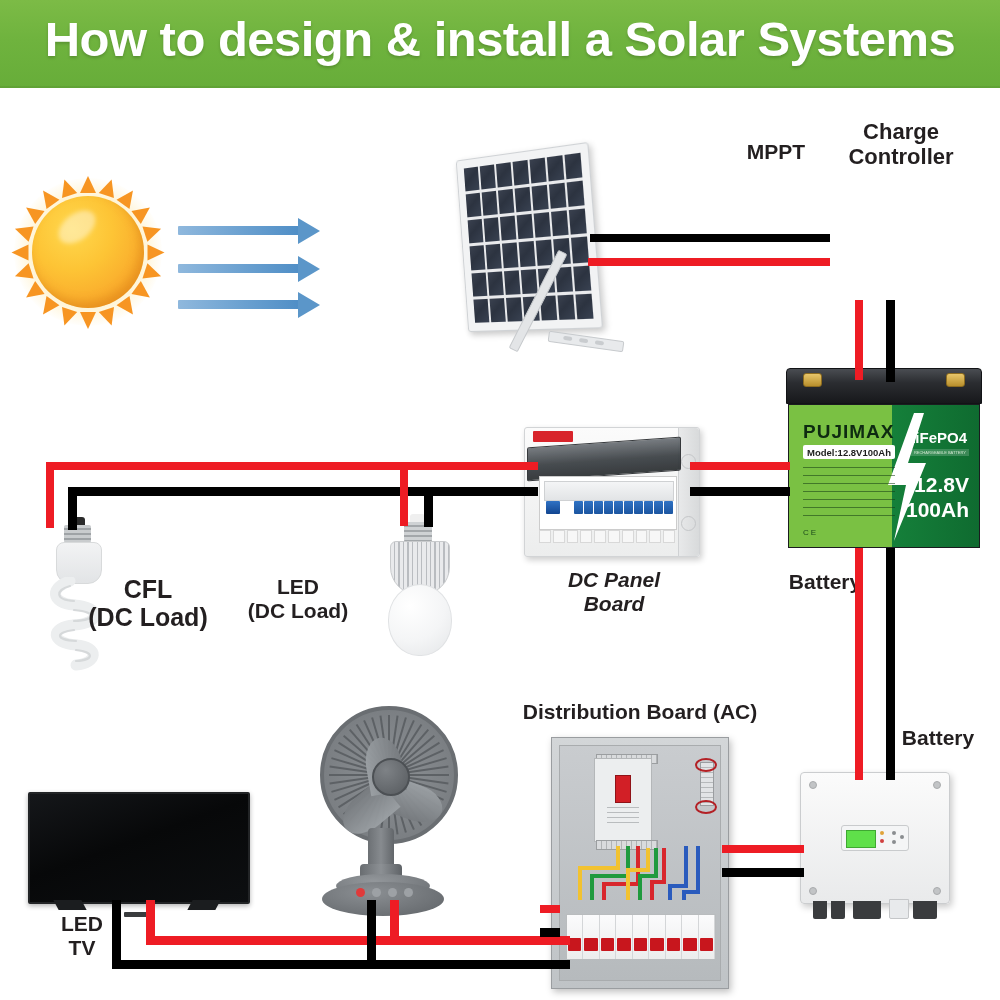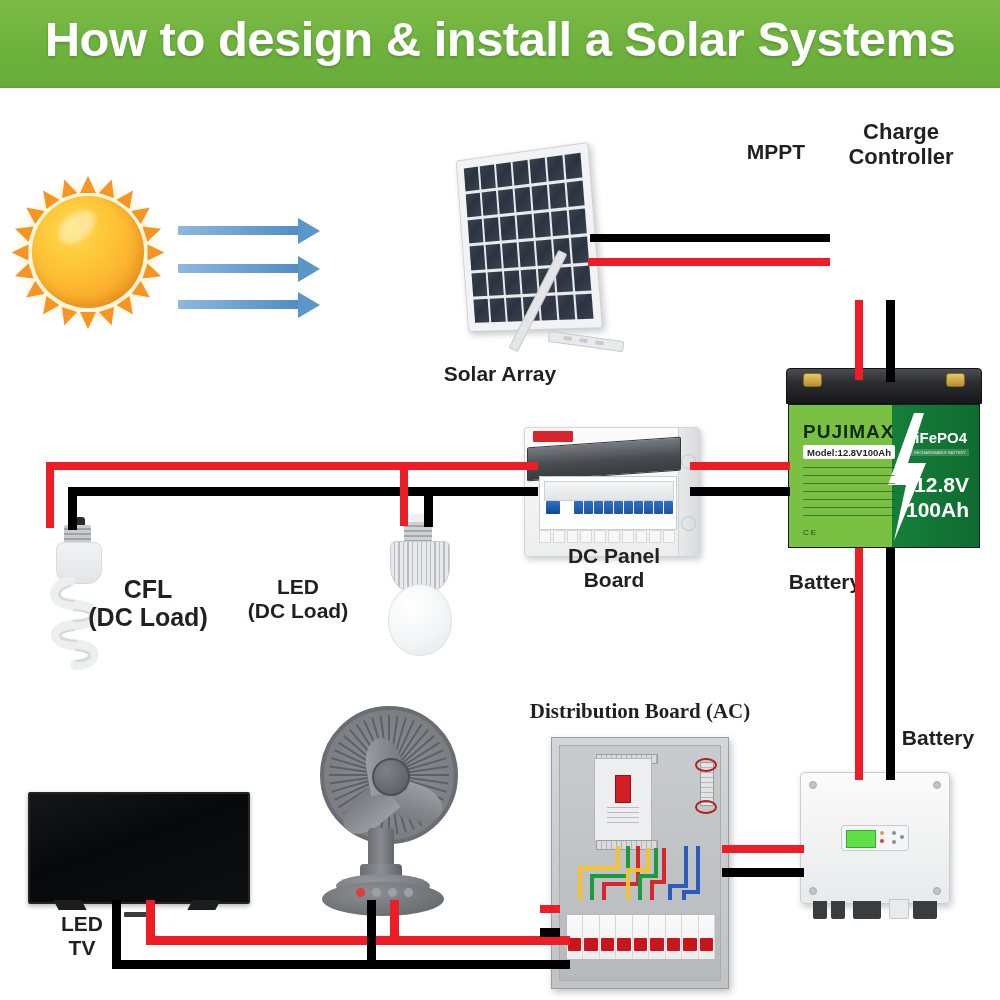"Solar Array" div.lbl { html: <div>Solar Array</div> -> none }
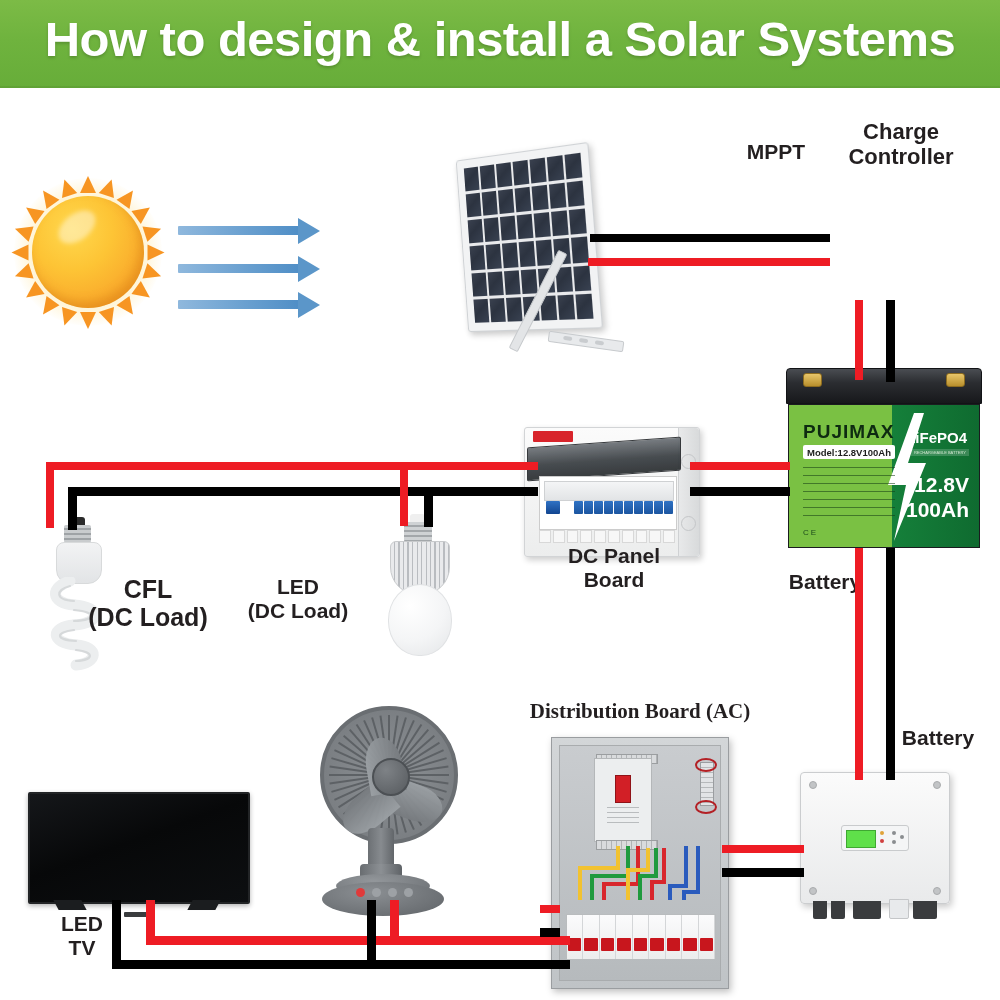"DC Panel" div.lbl { font-style: none -> italic; top: 544px -> 568px }
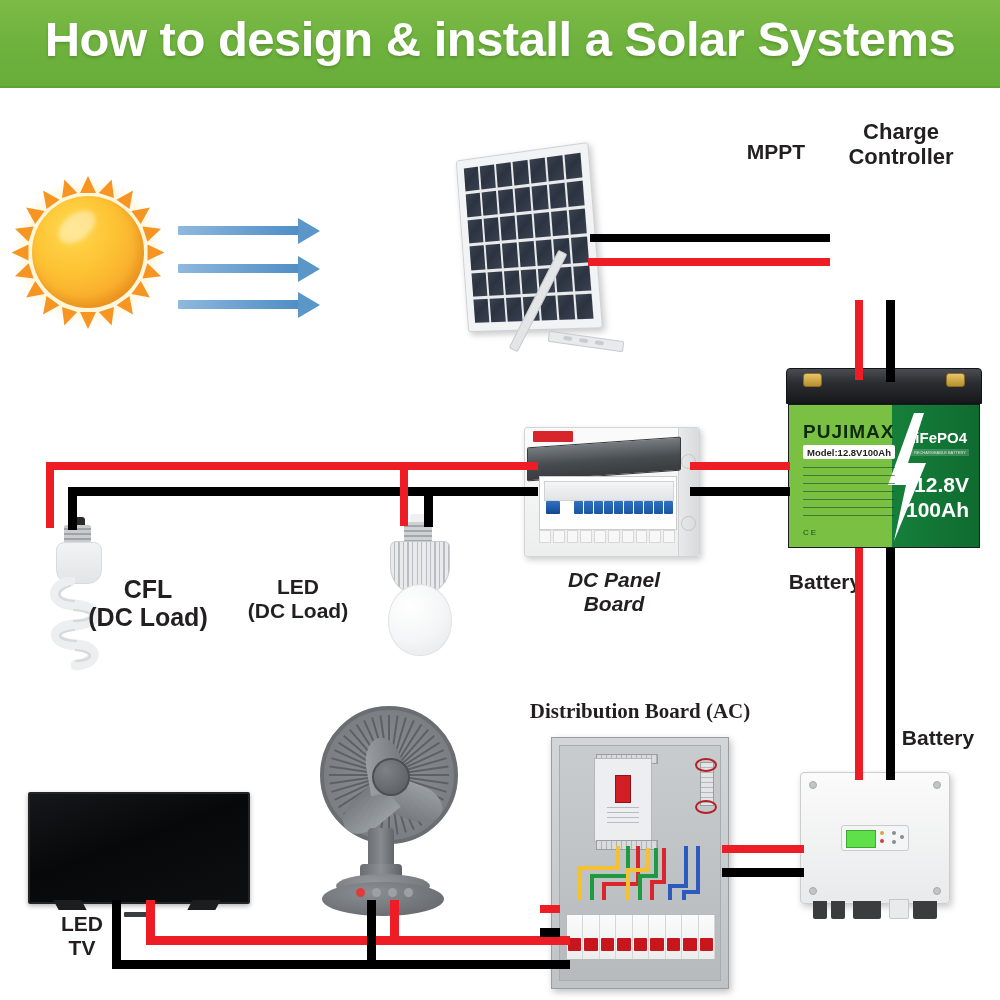"Distribution Board (AC)" div.lbl { font-family: Liberation Serif, serif -> none }
